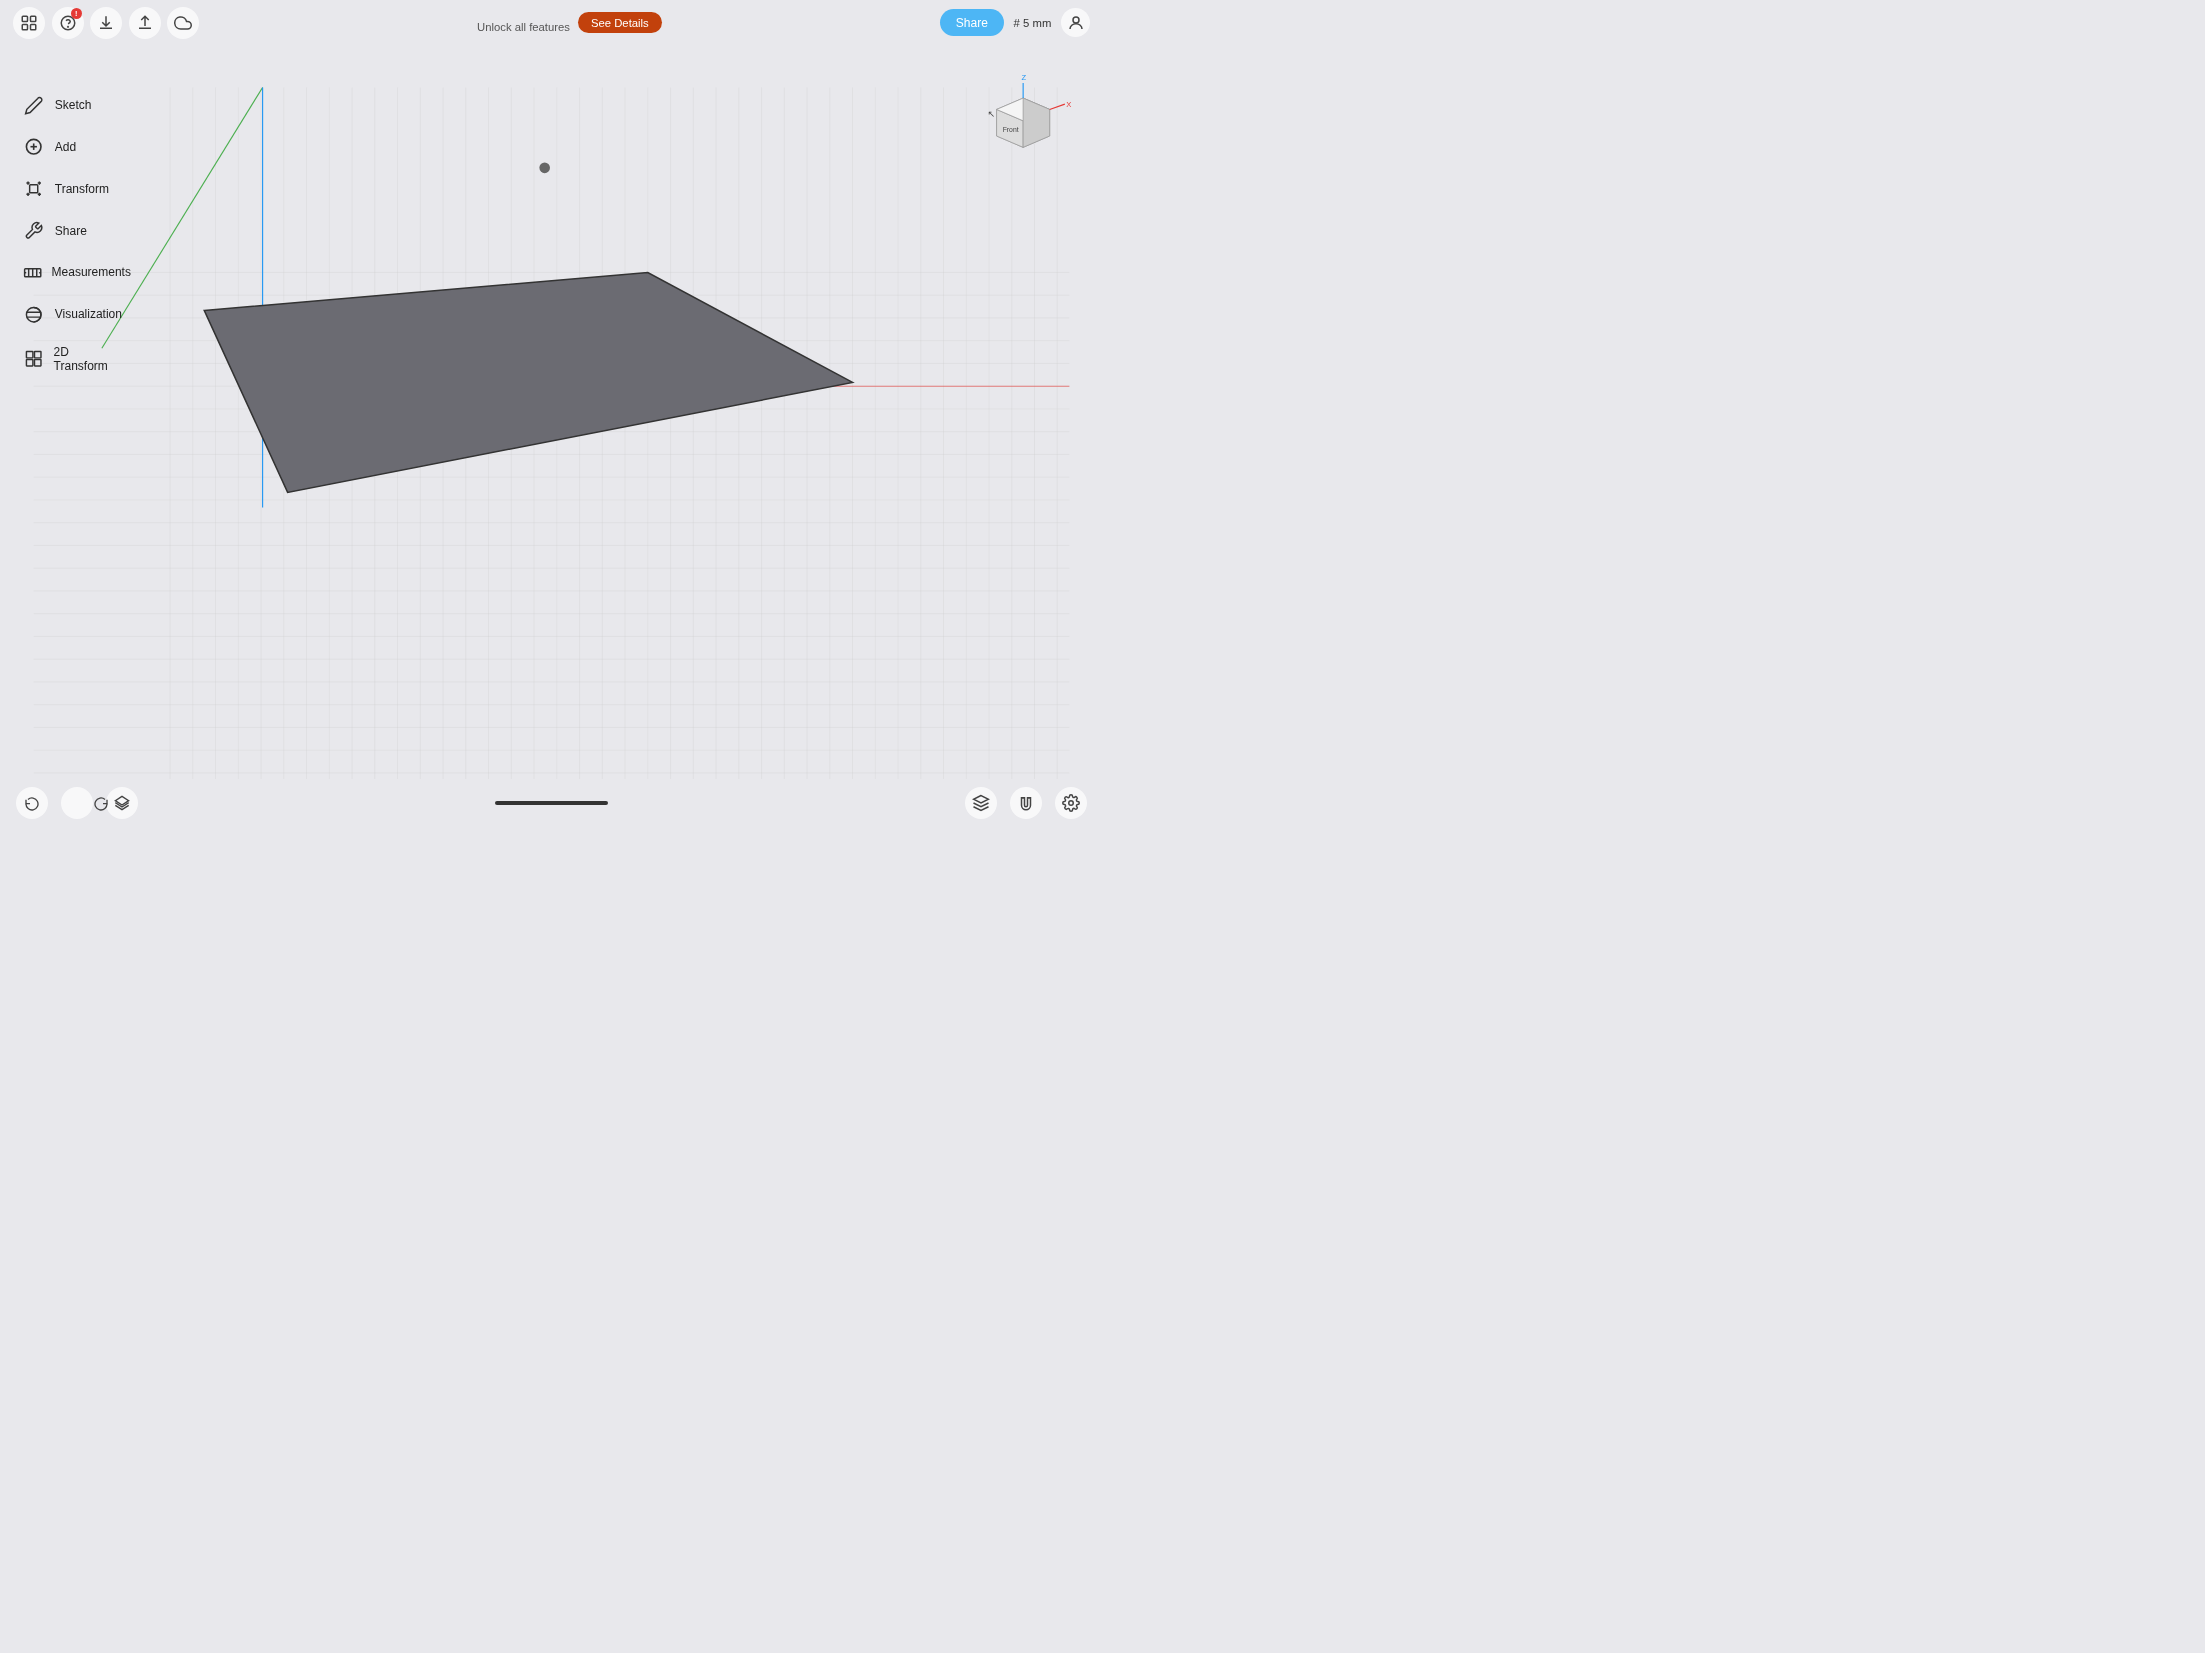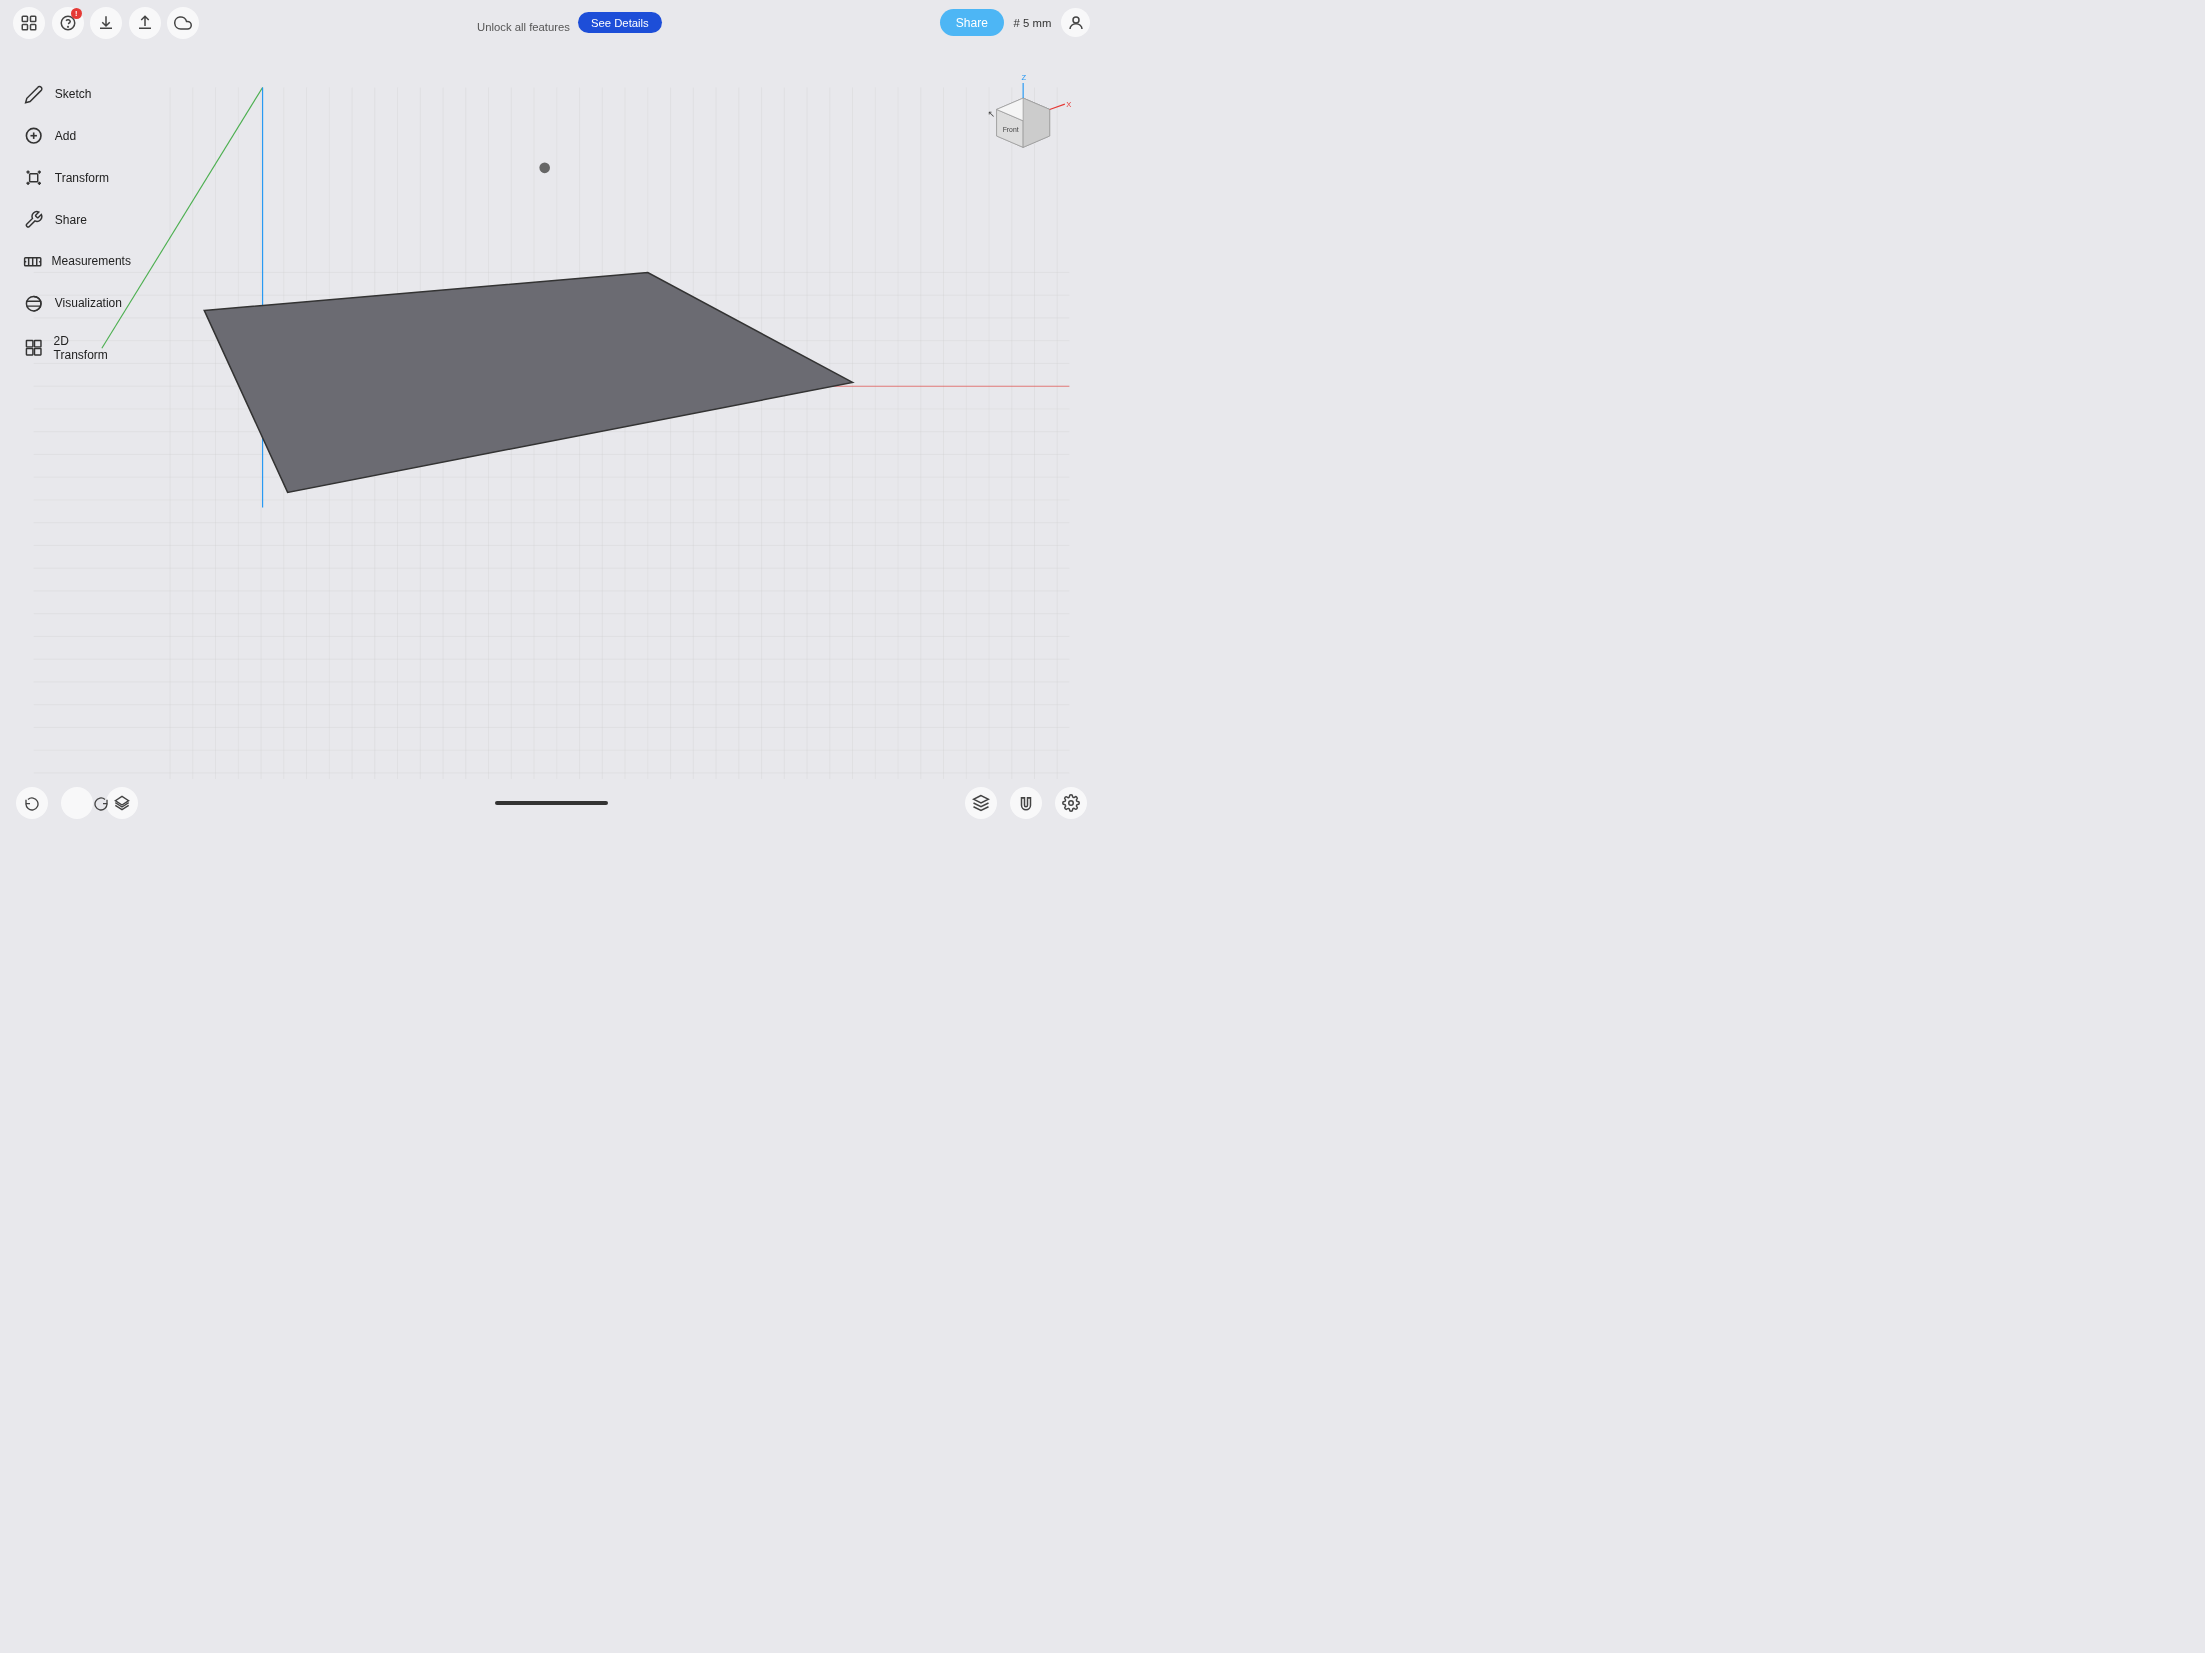"See Details" .see-details-btn { background: #1d4ed8 -> #c2410c }
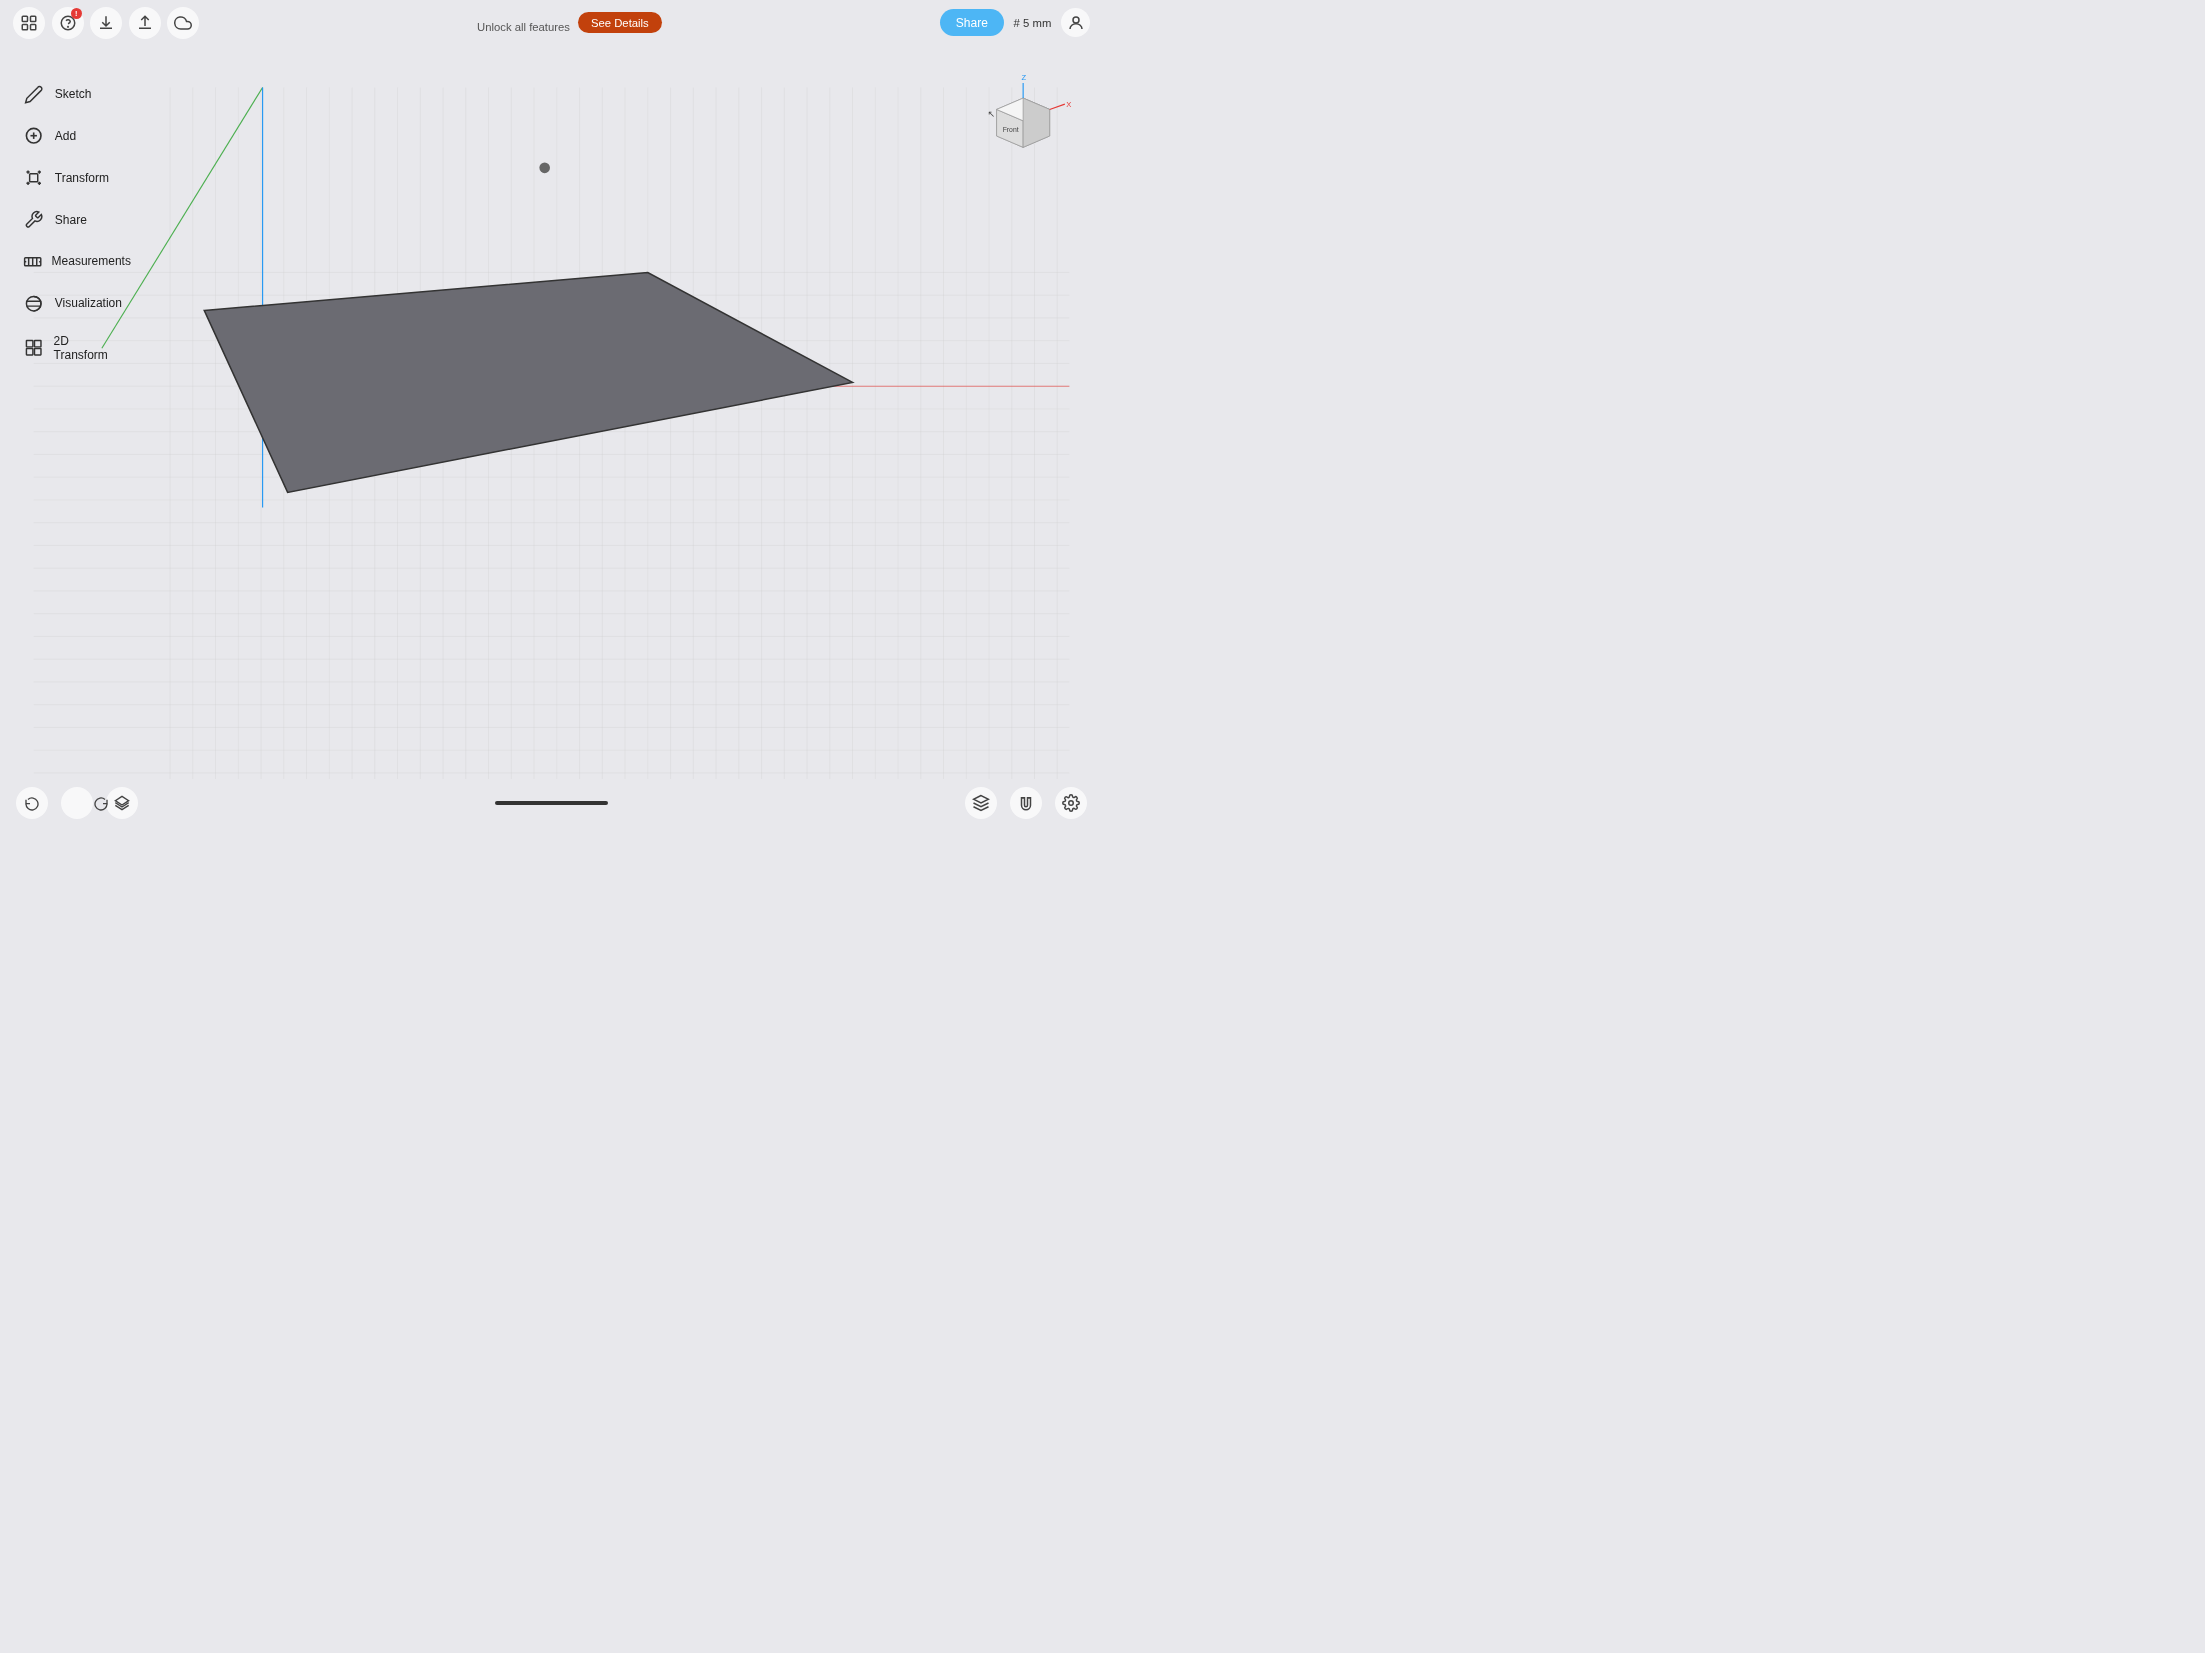"Sketch" .sidebar { top: 51px -> 62px }
